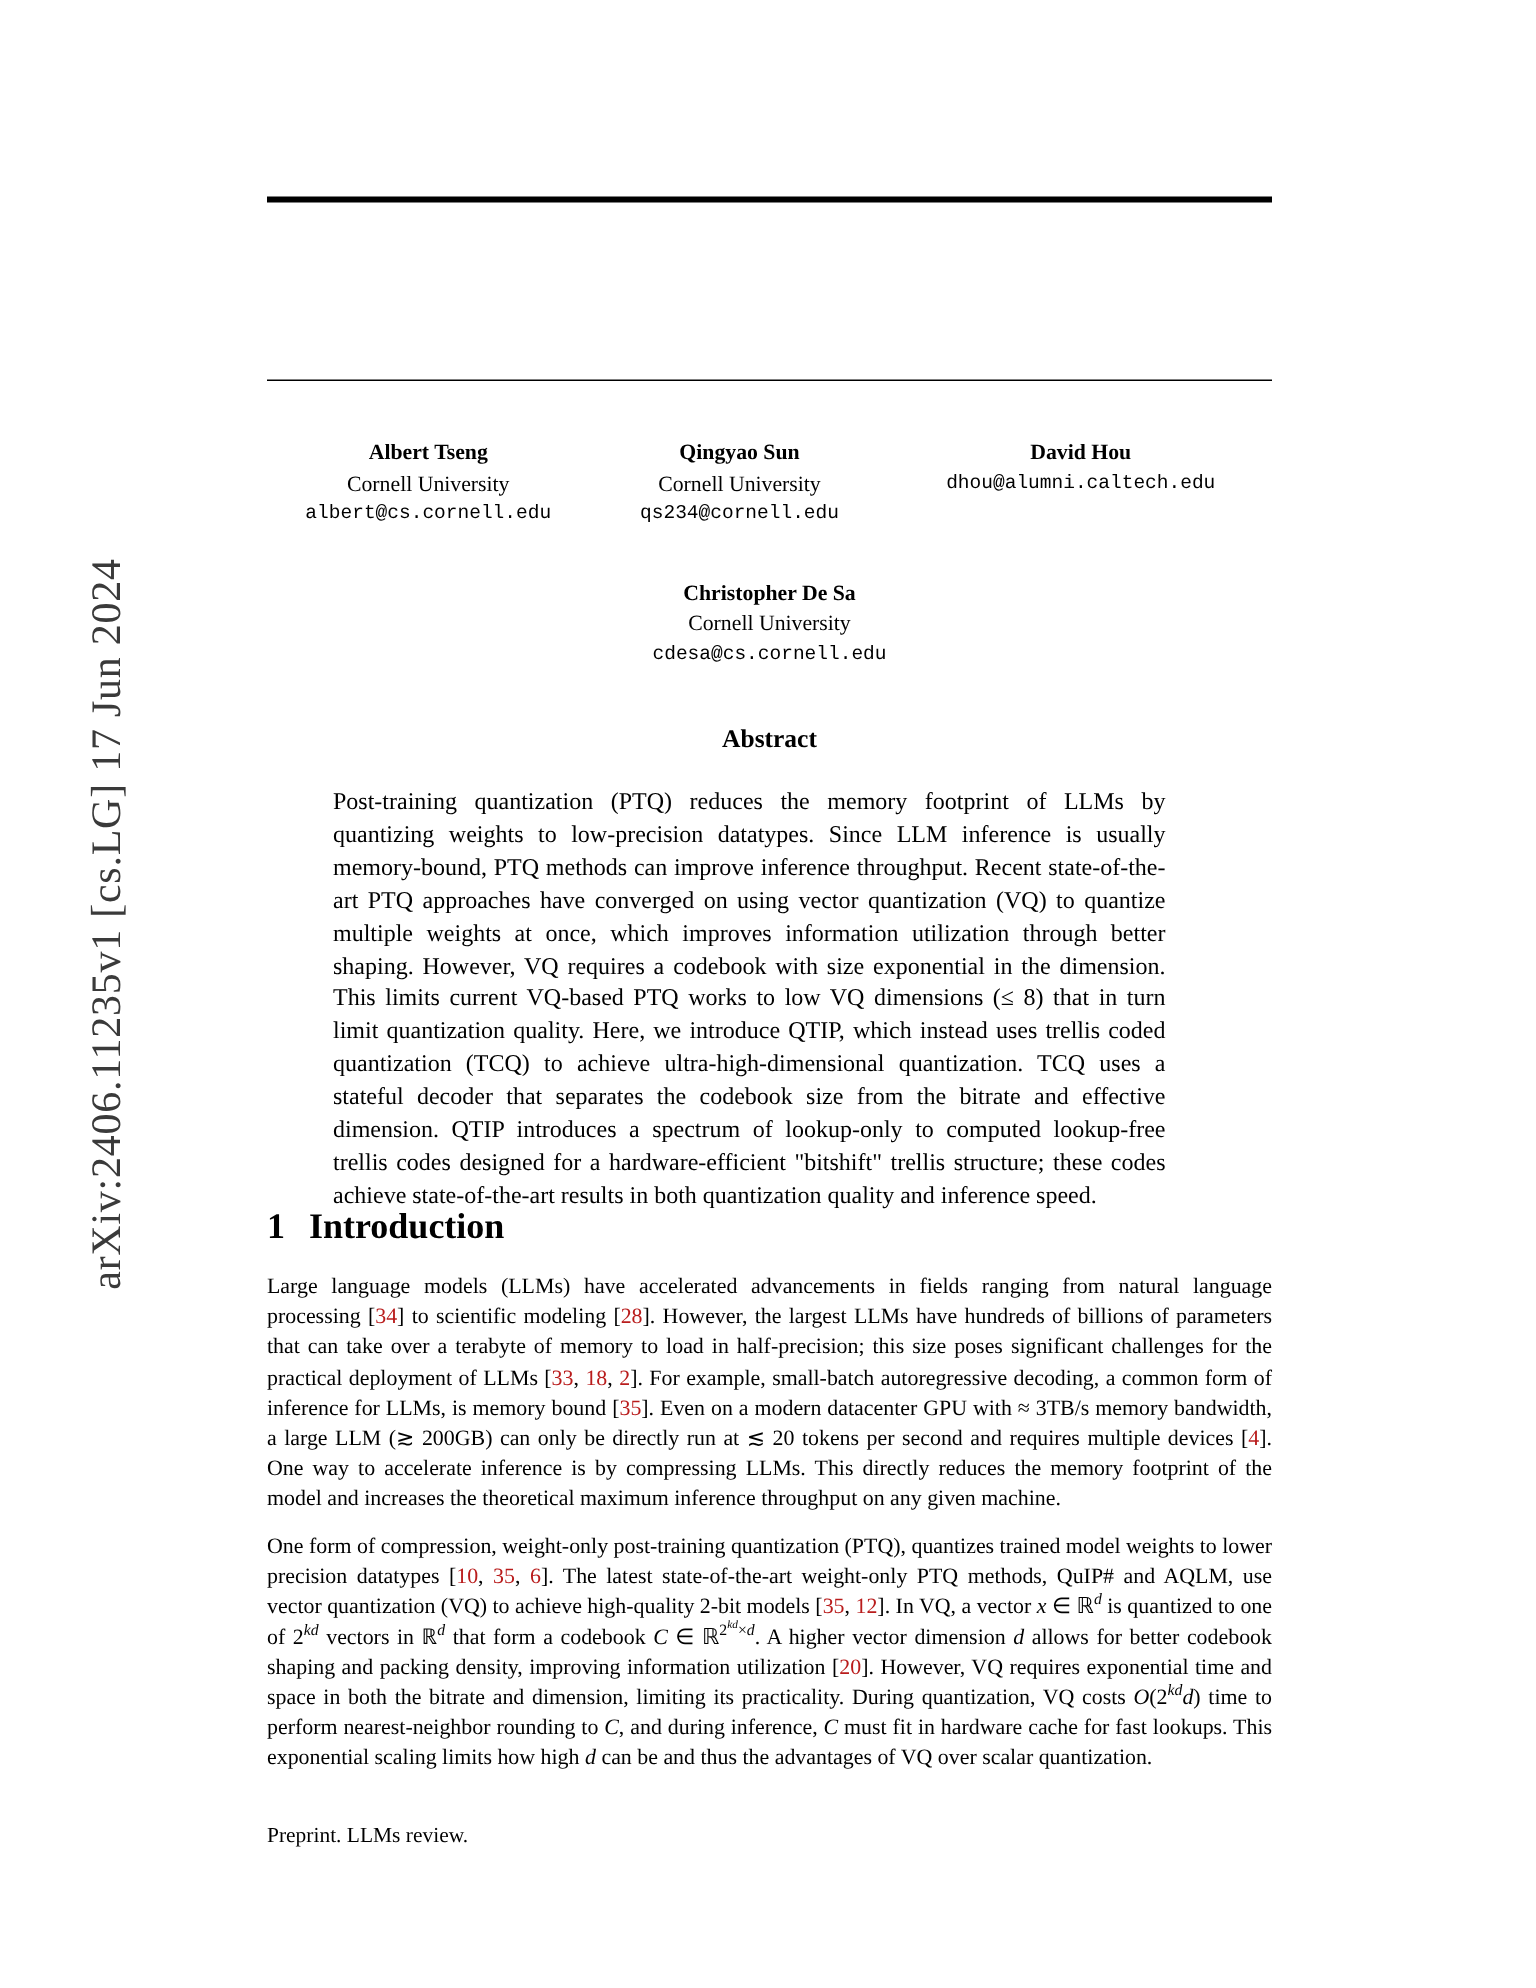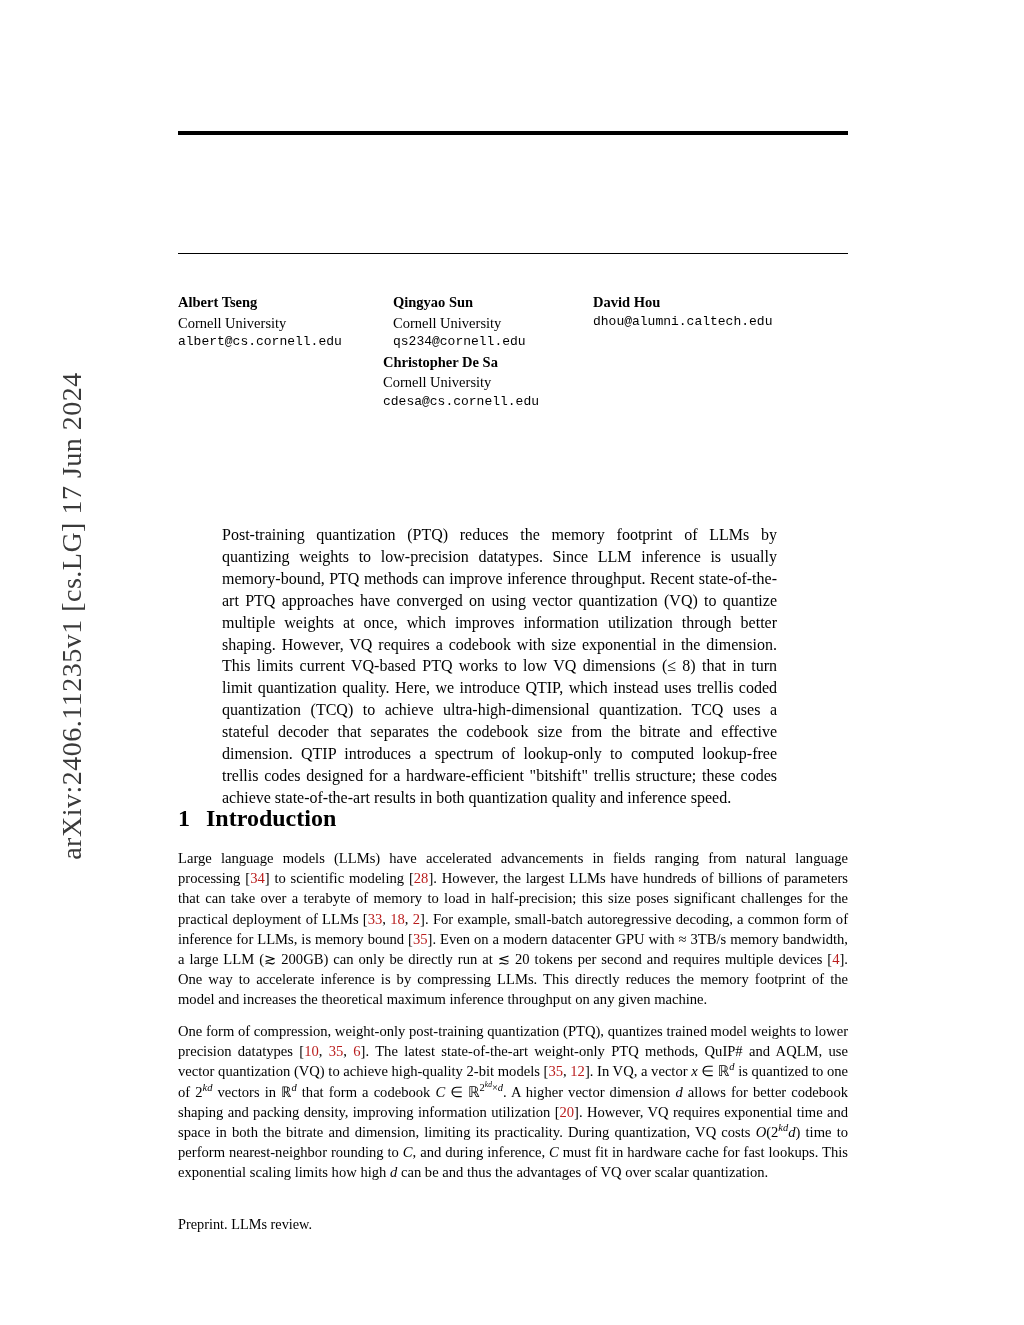"Albert Tseng" .author { text-align: left -> center }
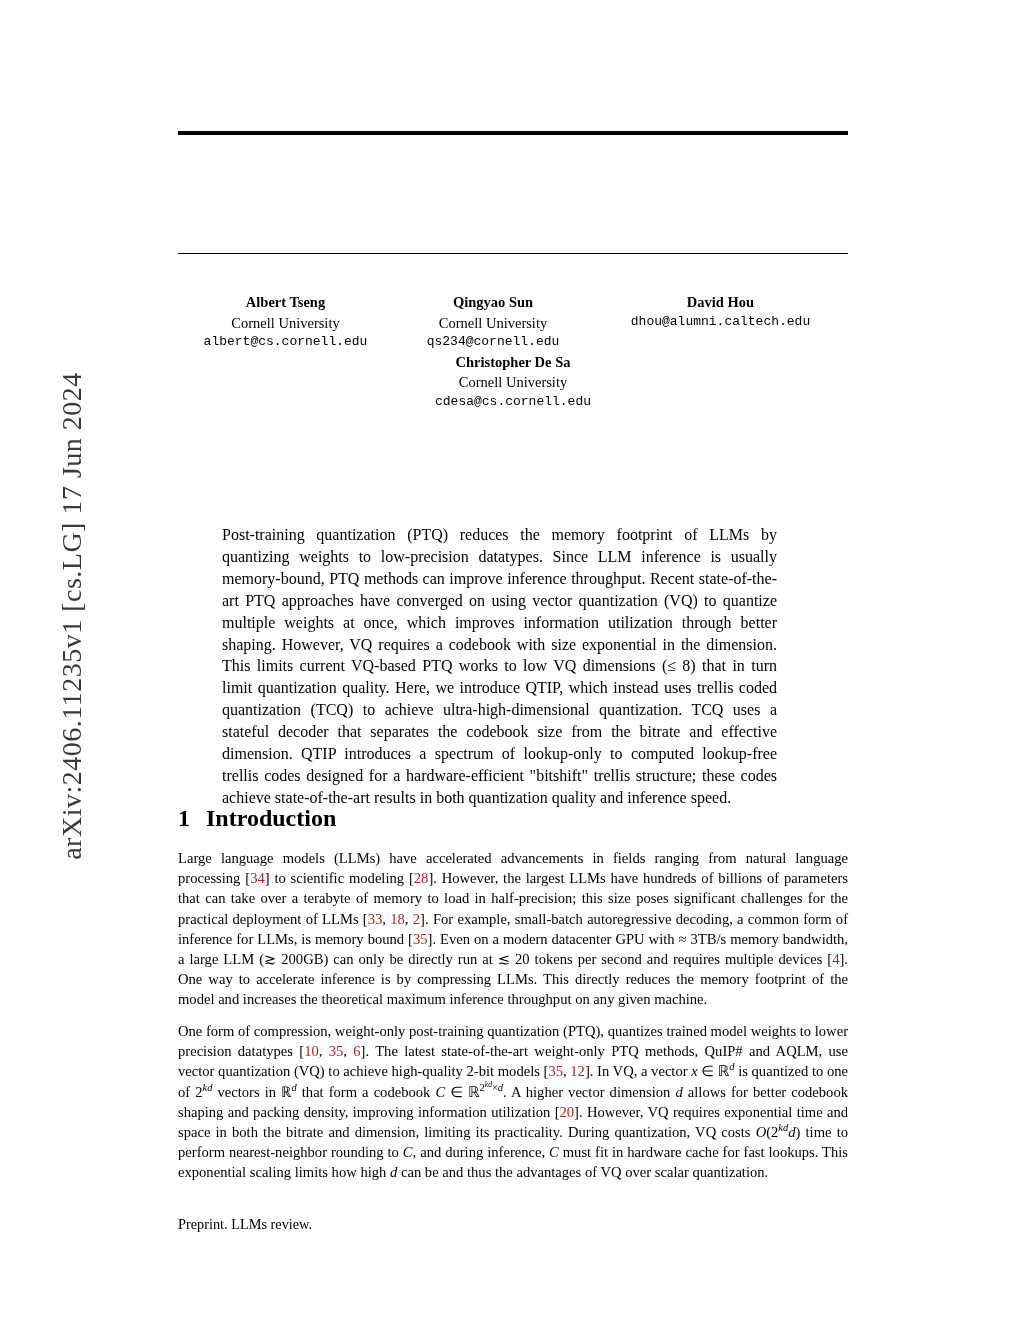"Christopher De Sa" .author-row.row2 { margin-top: none -> 34px }
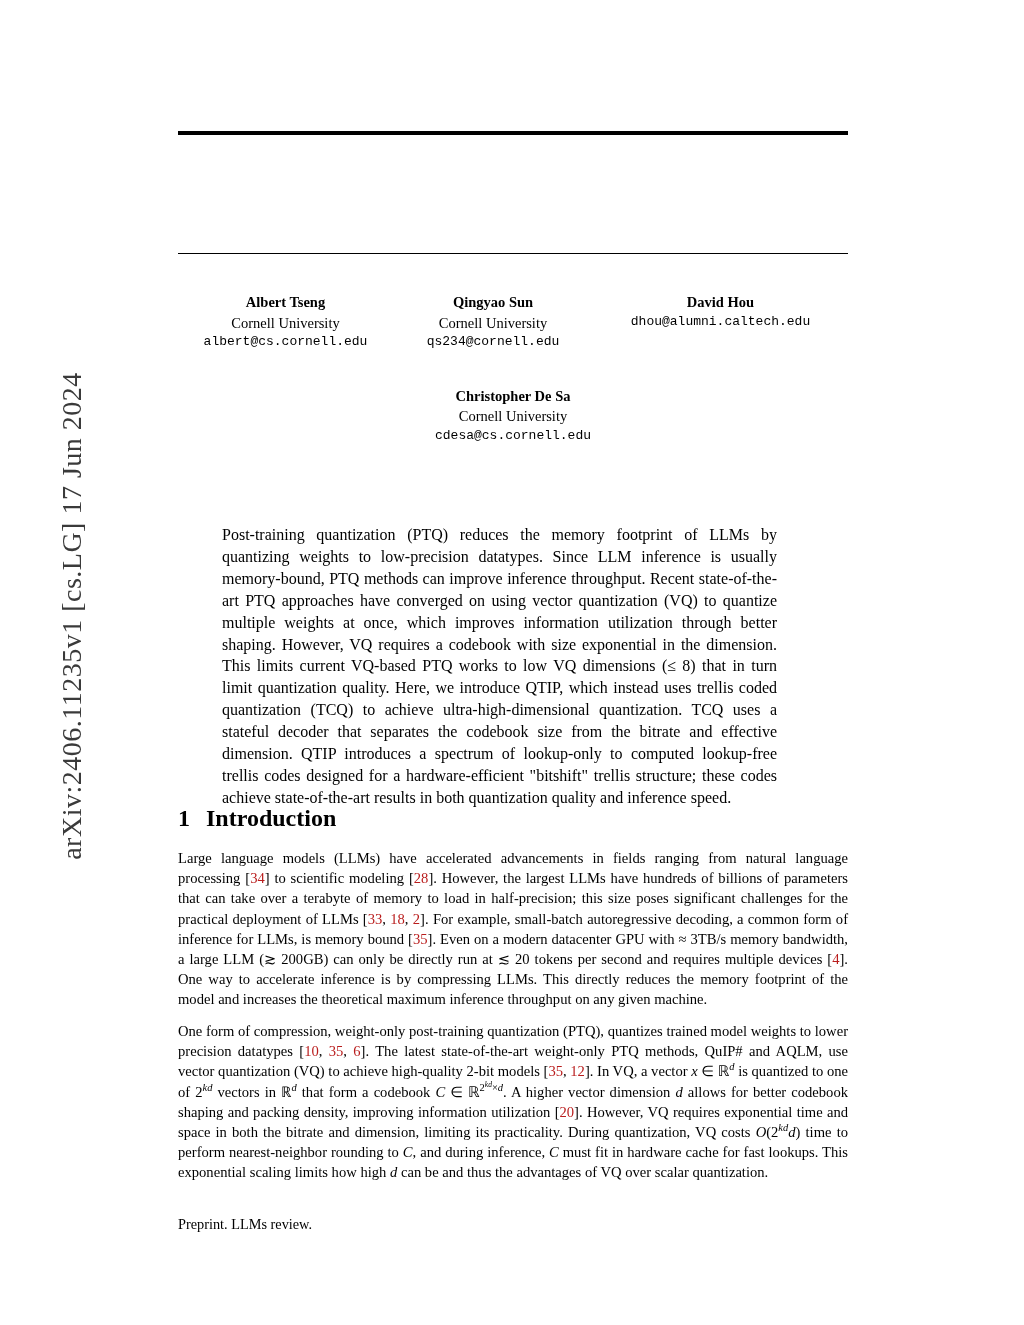"Abstract" div.abstract-head { html: none -> <div>Abstract</div> }
